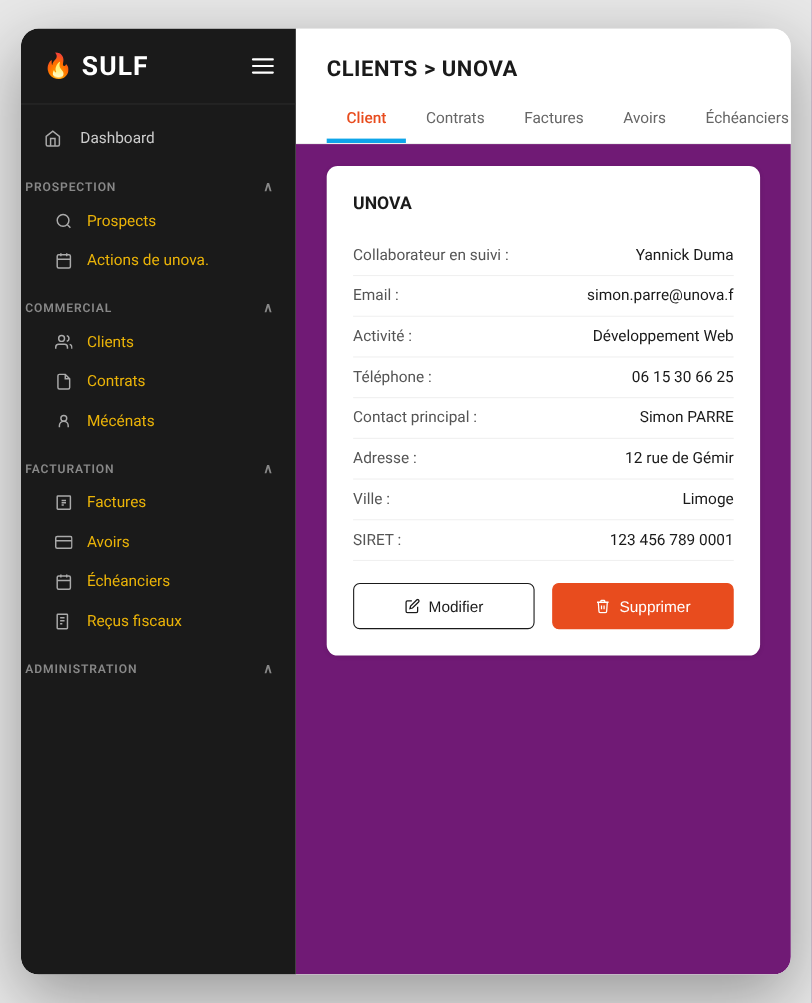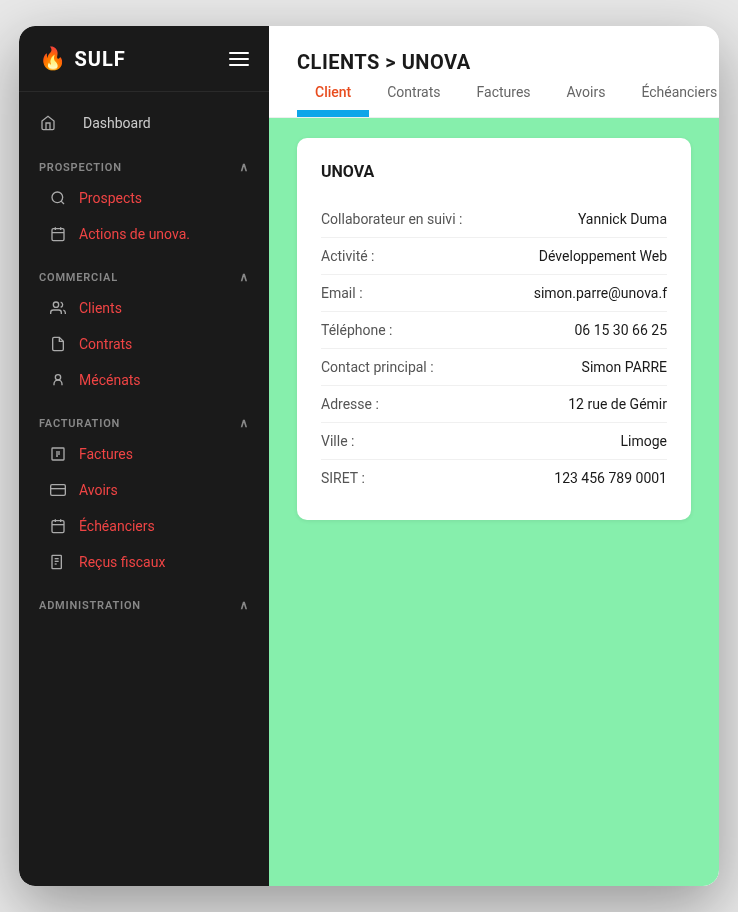"SULF" .logo-text { font-size: 20px -> 24px }
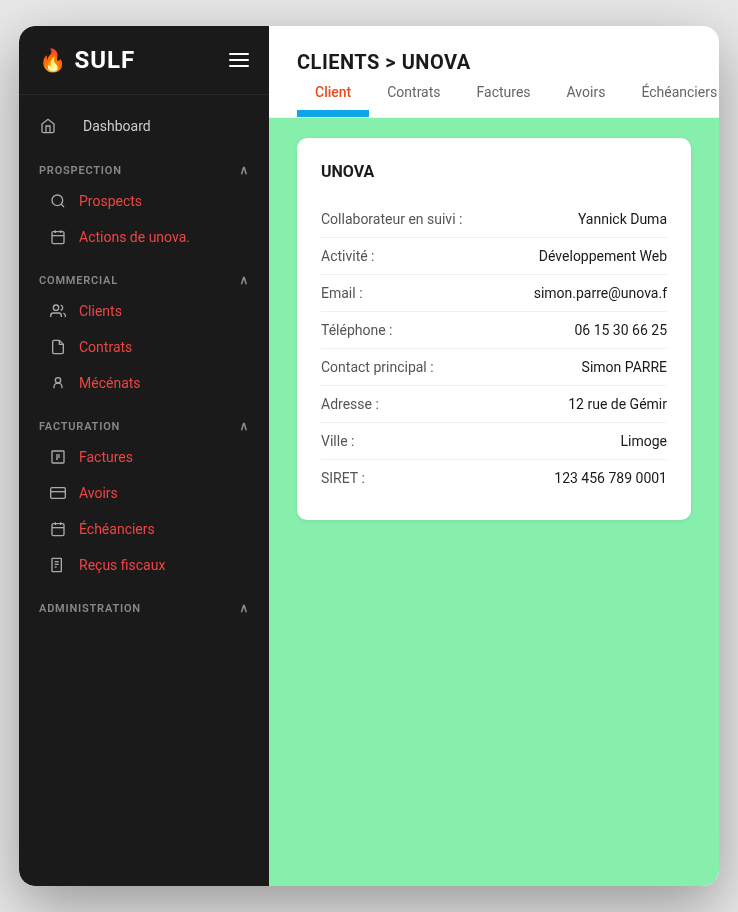"CLIENTS > UNOVA" .breadcrumb-title { margin-bottom: none -> 16px }
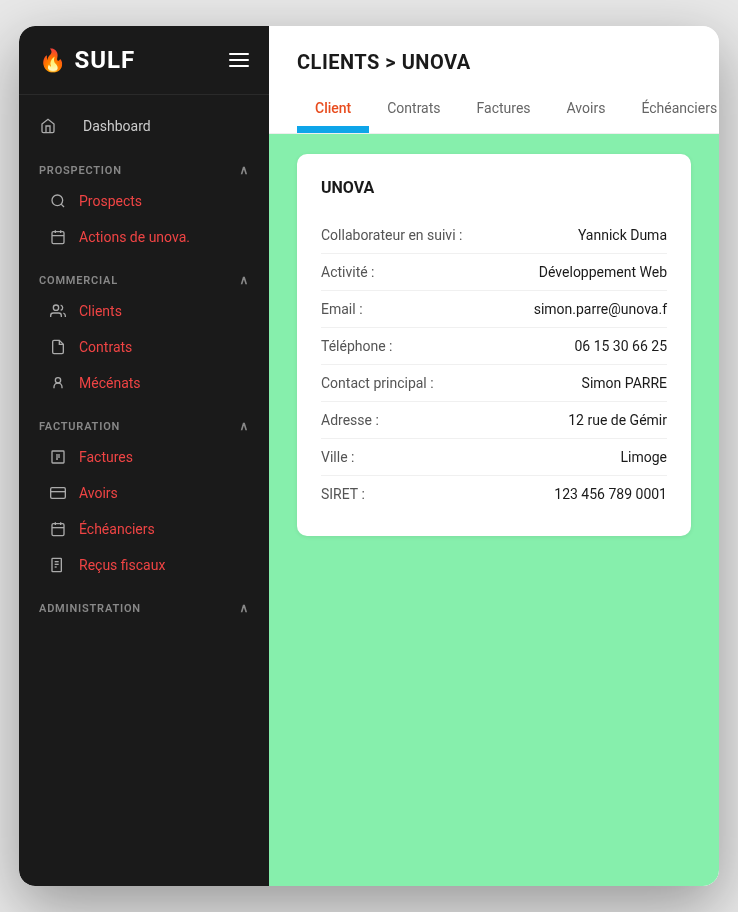"Client" .tab.active { border-bottom: 7px solid #0ea5e9 -> 4px solid #0ea5e9 }
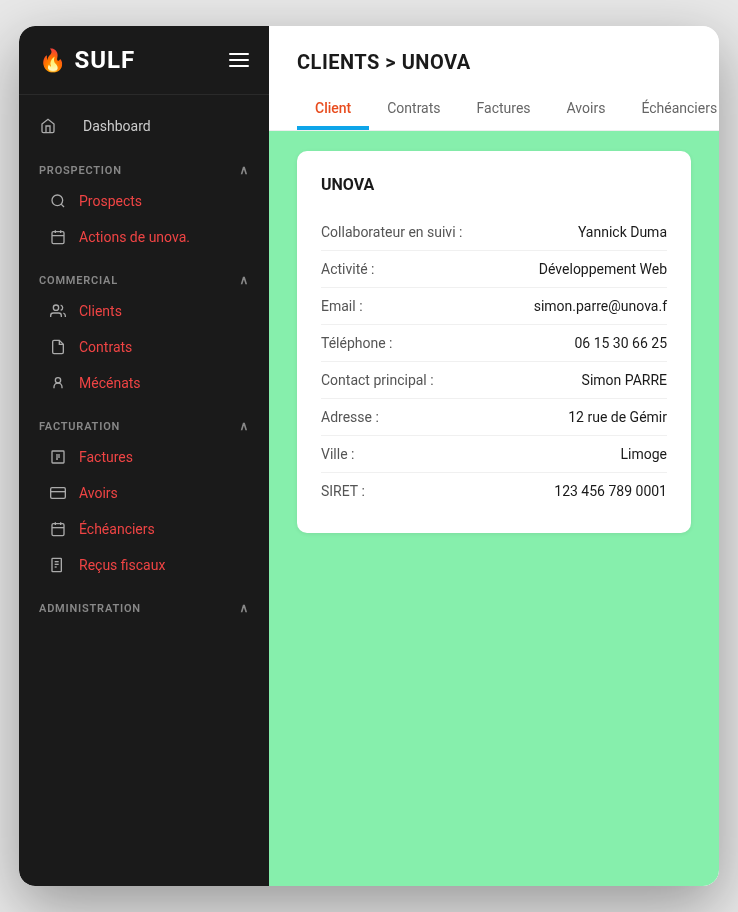"Dashboard" .nav-item-dashboard { gap: 26px -> 16px }
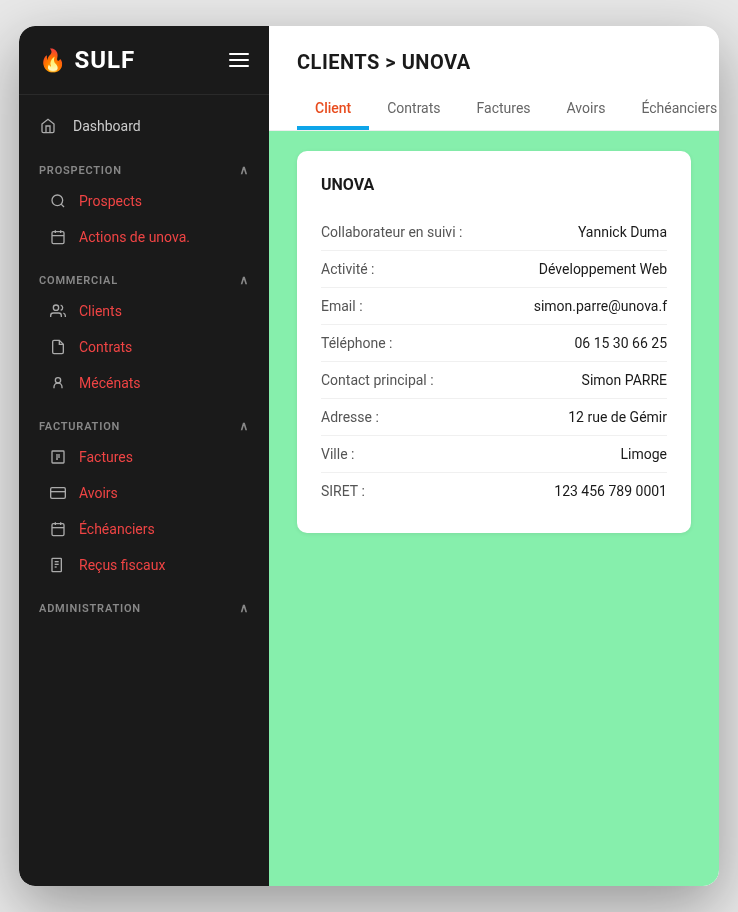"PROSPECTION" .nav-section-header { padding: 10px 20px 6px 20px -> 10px 20px 6px 4px }
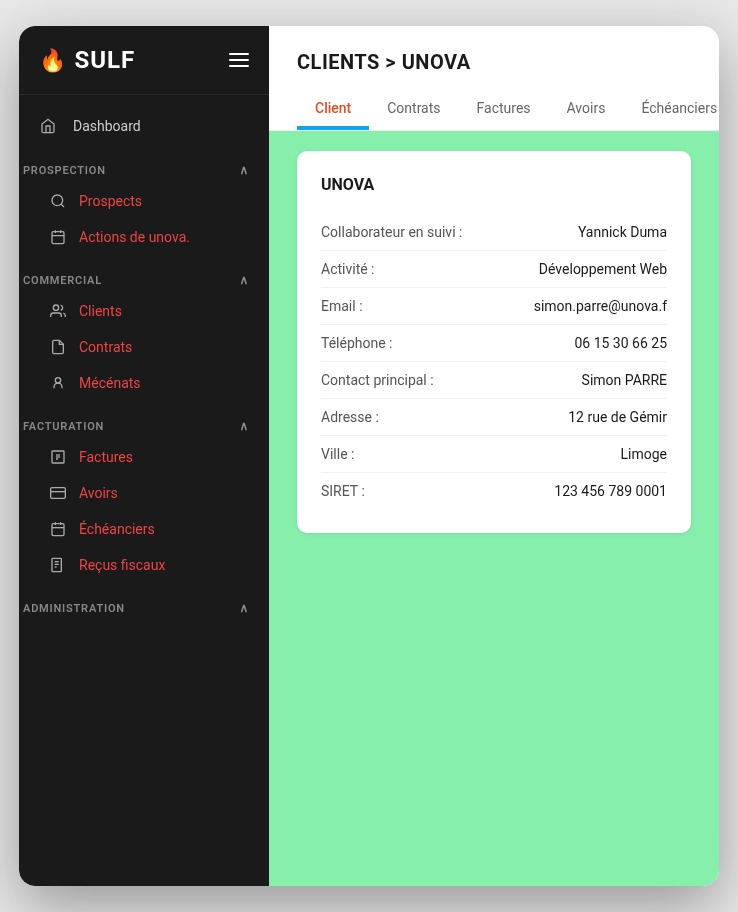"UNOVA" .content-area { background: #86efac -> #701a75 }
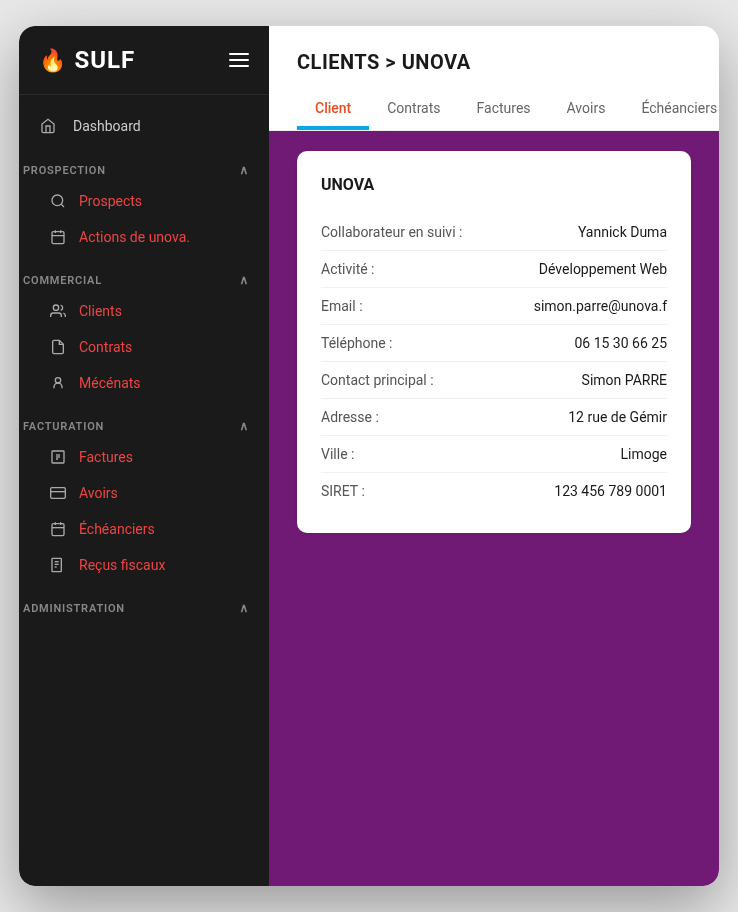"Prospects" .nav-item { color: #ef4444 -> #eab308 }
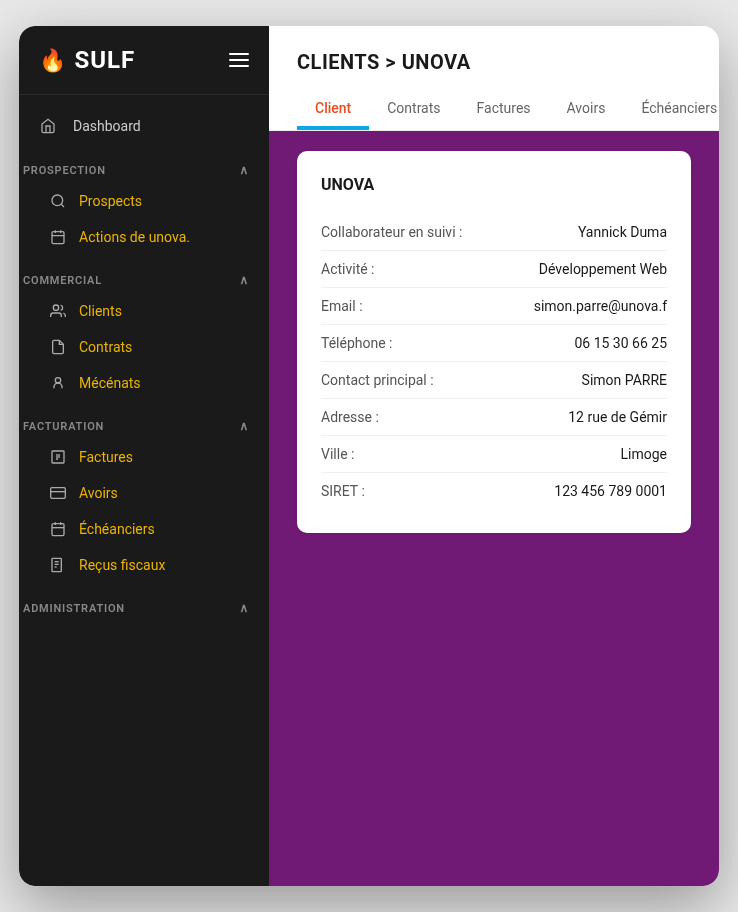"Activité :" div.info-row { order: before "Email :" -> after "Email :" }
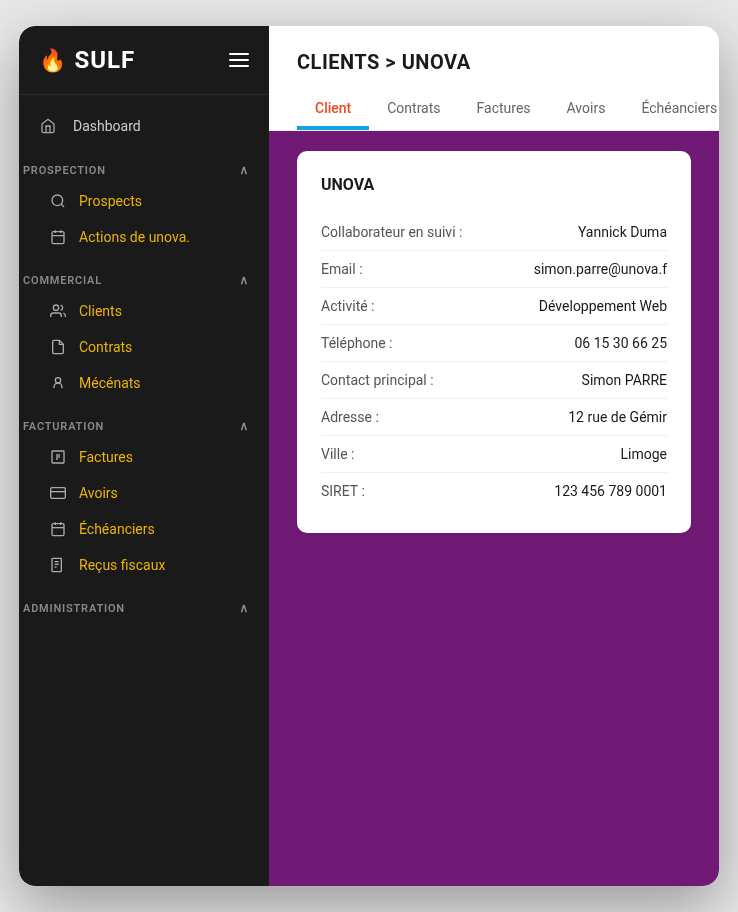"Modifier" div.actions-row { html: none -> <div> <button> <svg> <path></path> <path></path> </svg> <span>Modifier</span> </button> <button> <svg> <polyline></polyline> <path></path> <path></path> <path></path> <path></path> </svg> <span>Supprimer</span> </button> </div> }
